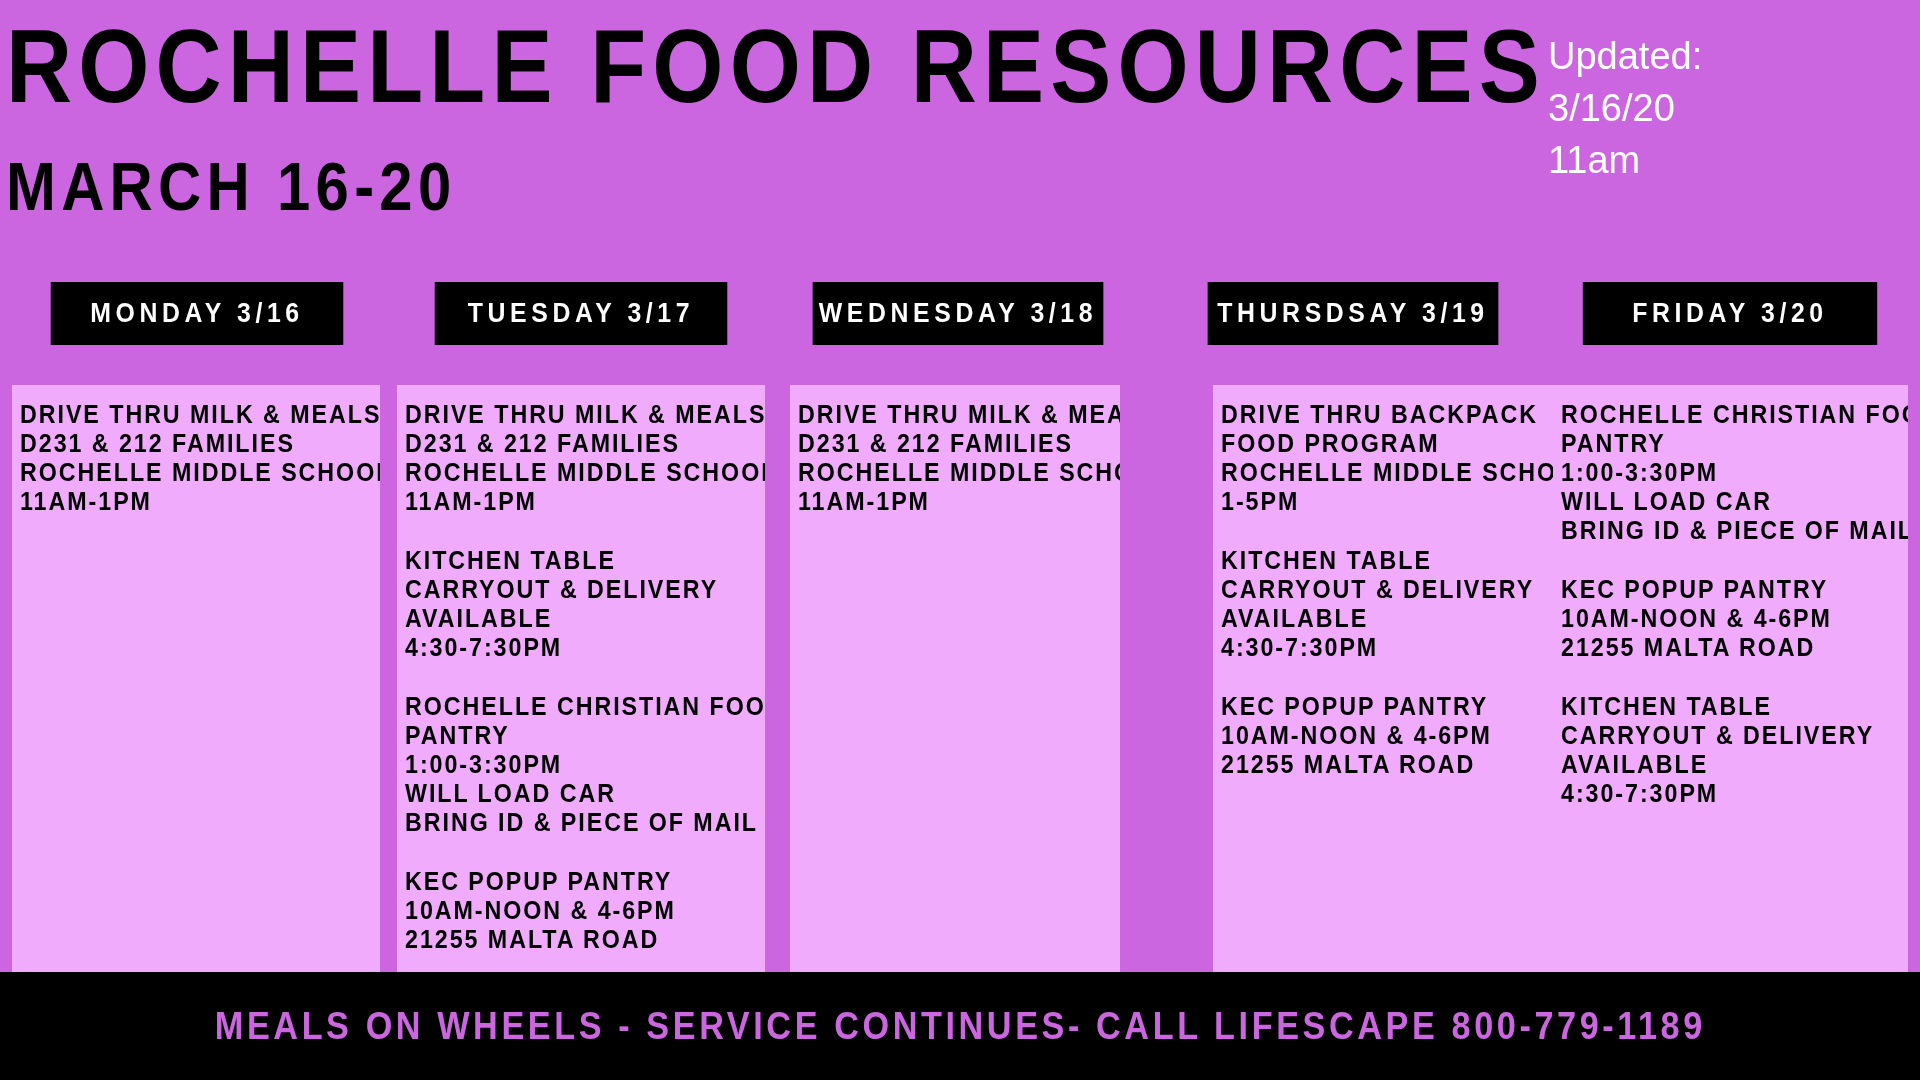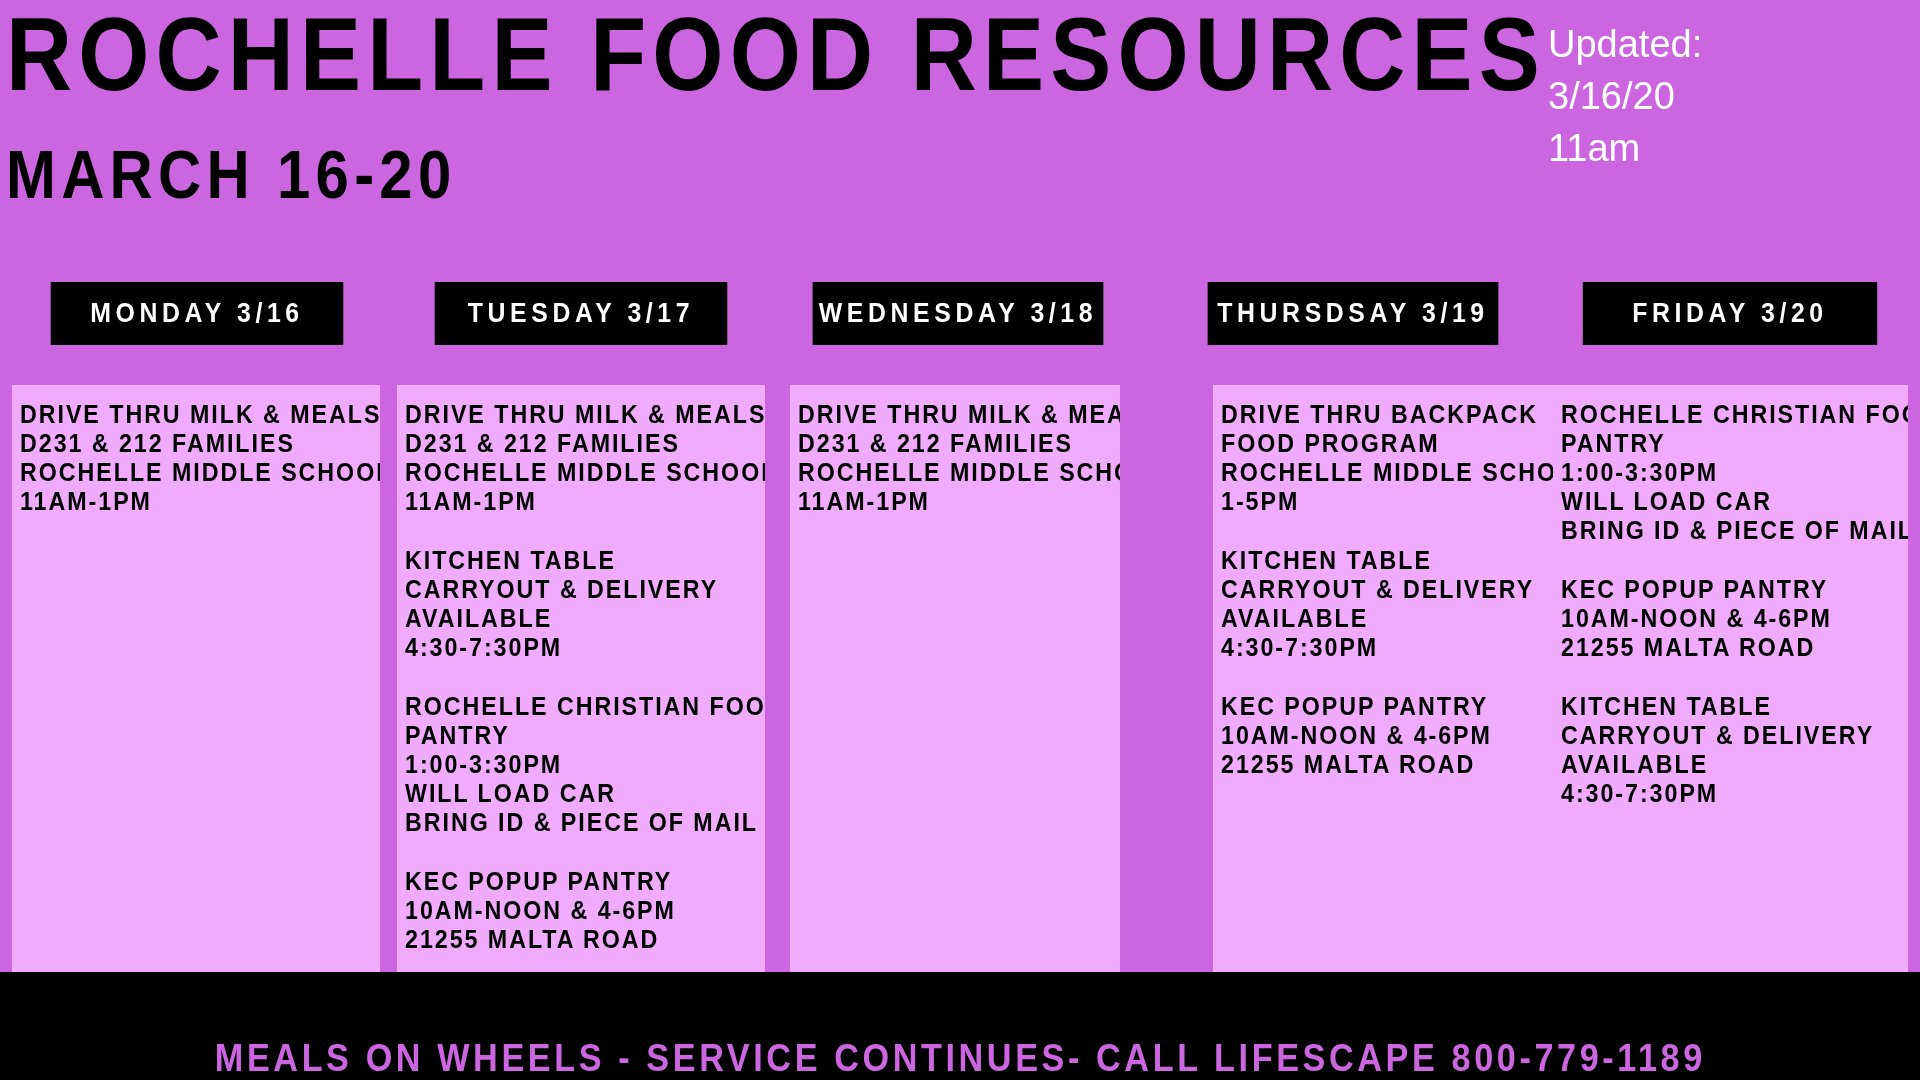"ROCHELLE FOOD RESOURCES" #poster-header { top: 0 -> 12px }
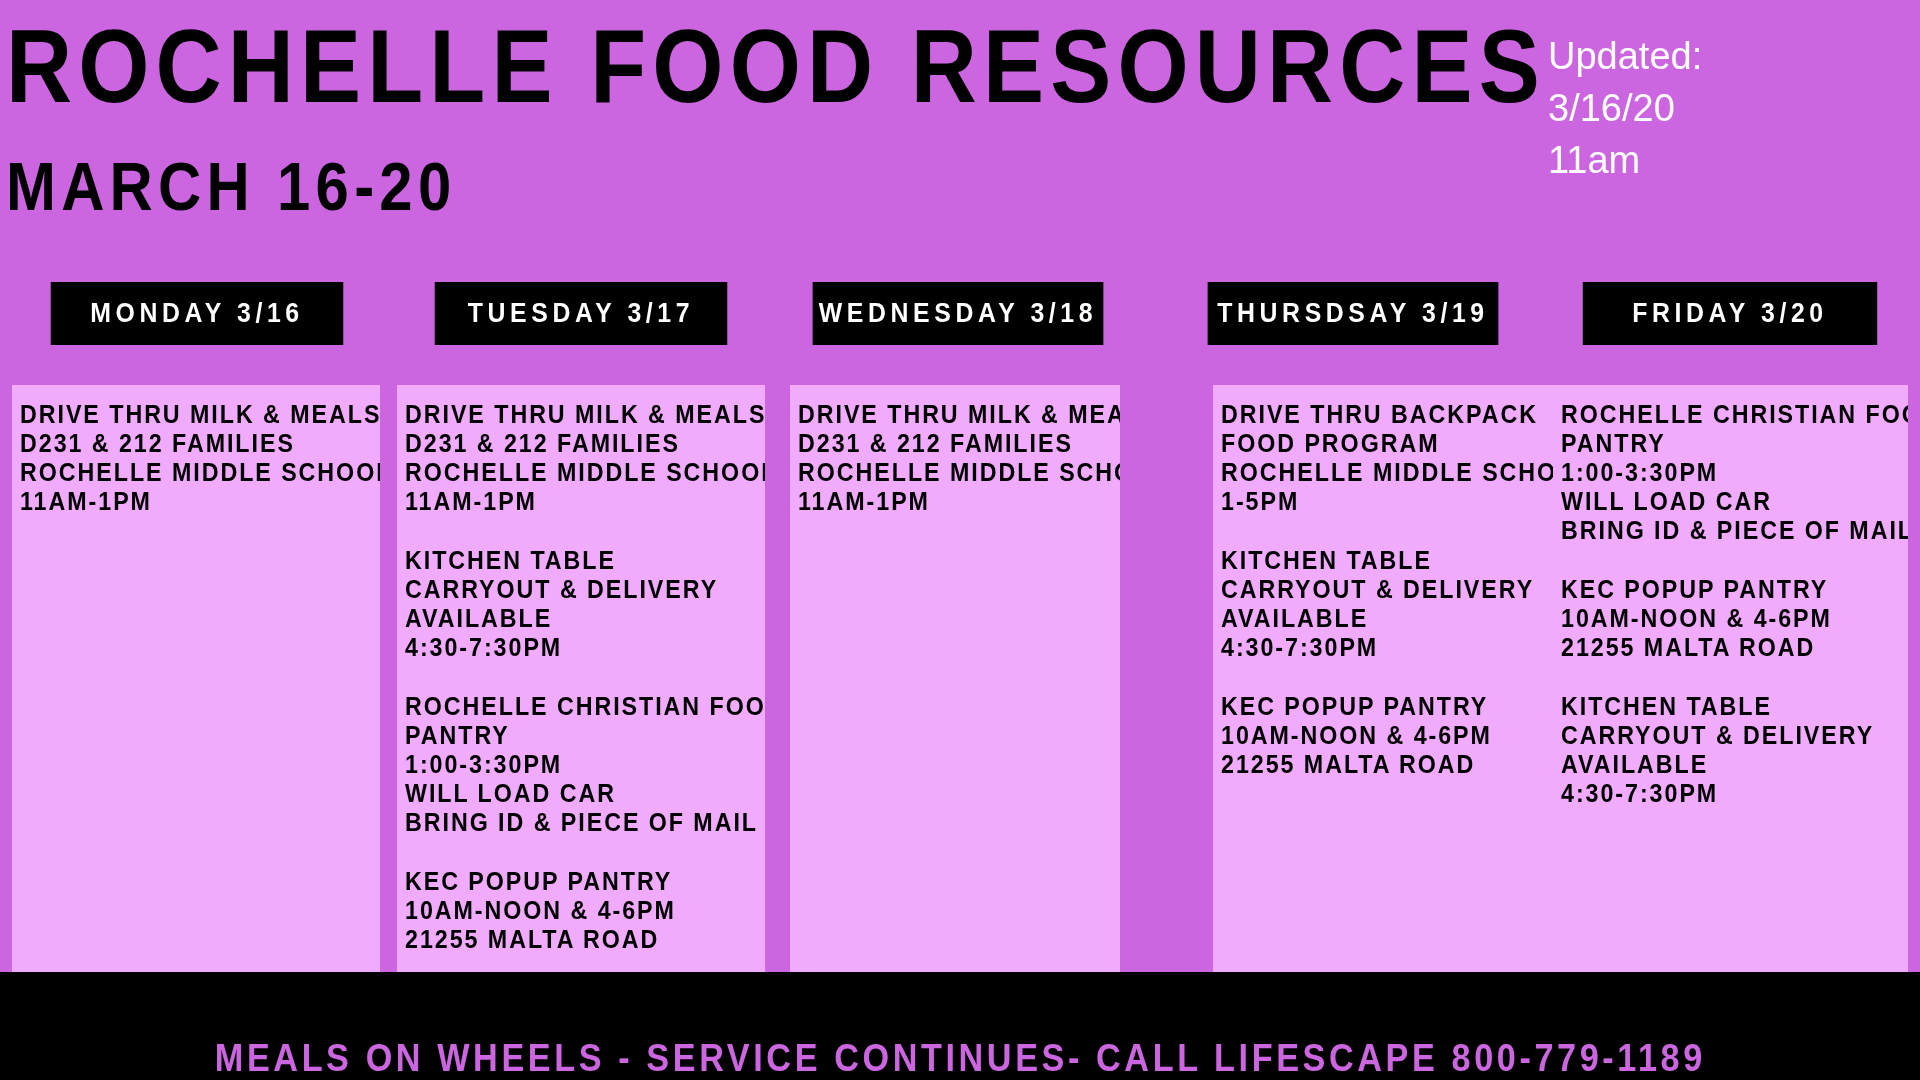"MEALS ON WHEELS - SERVICE" #footer-banner { align-items: flex-end -> center }
